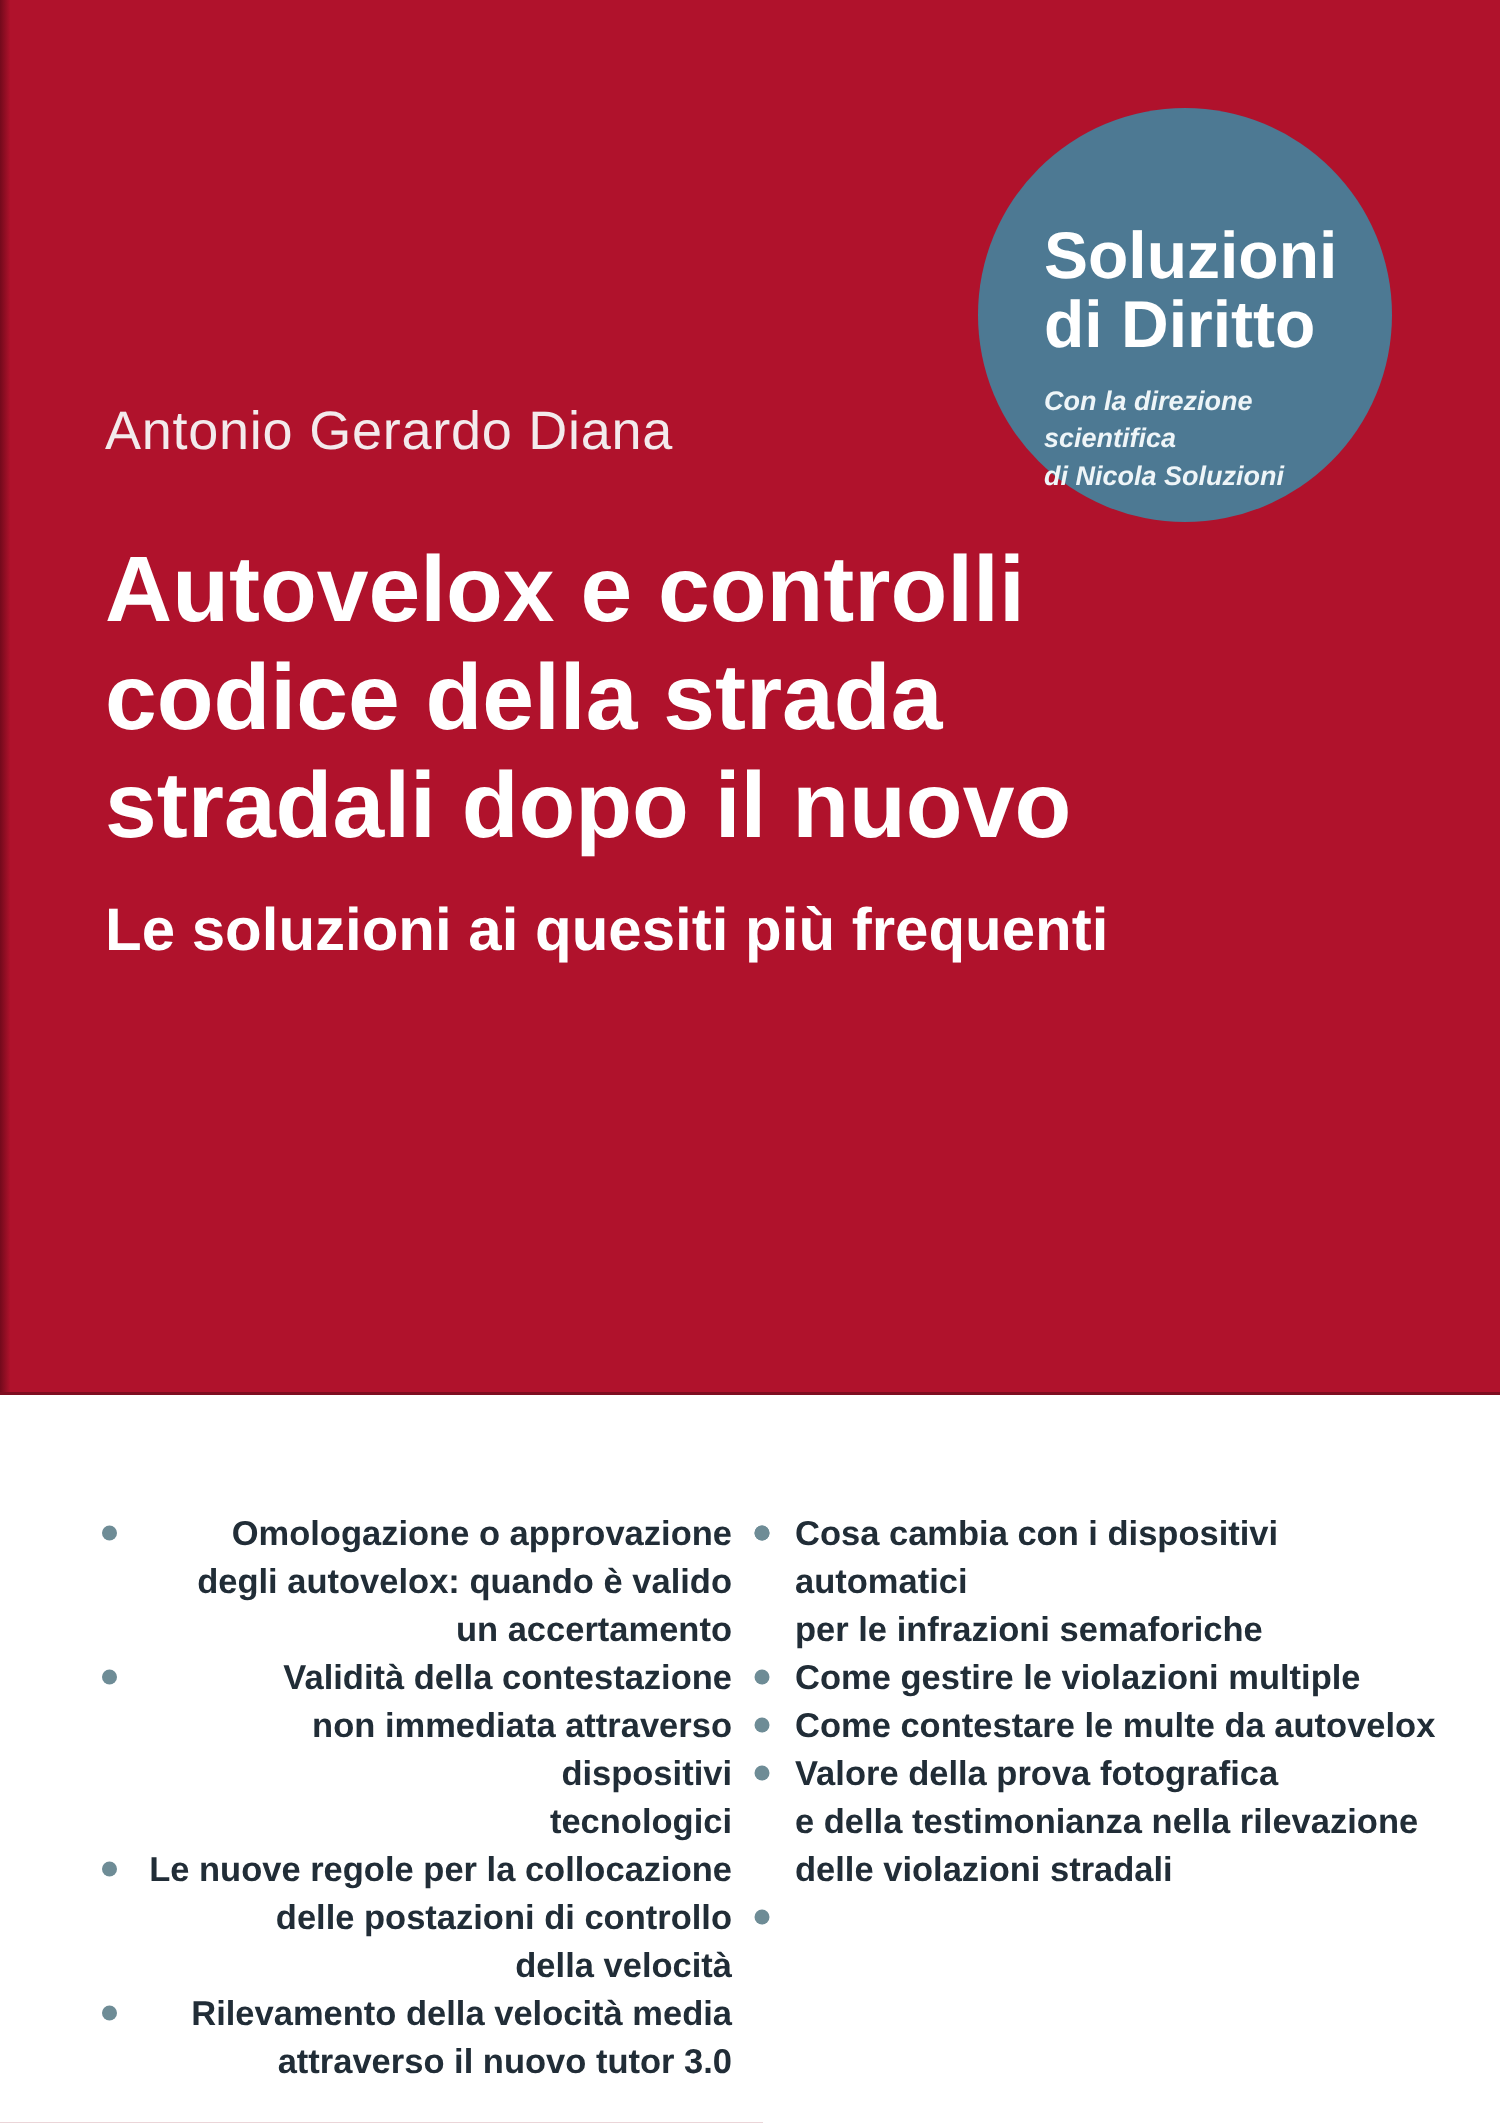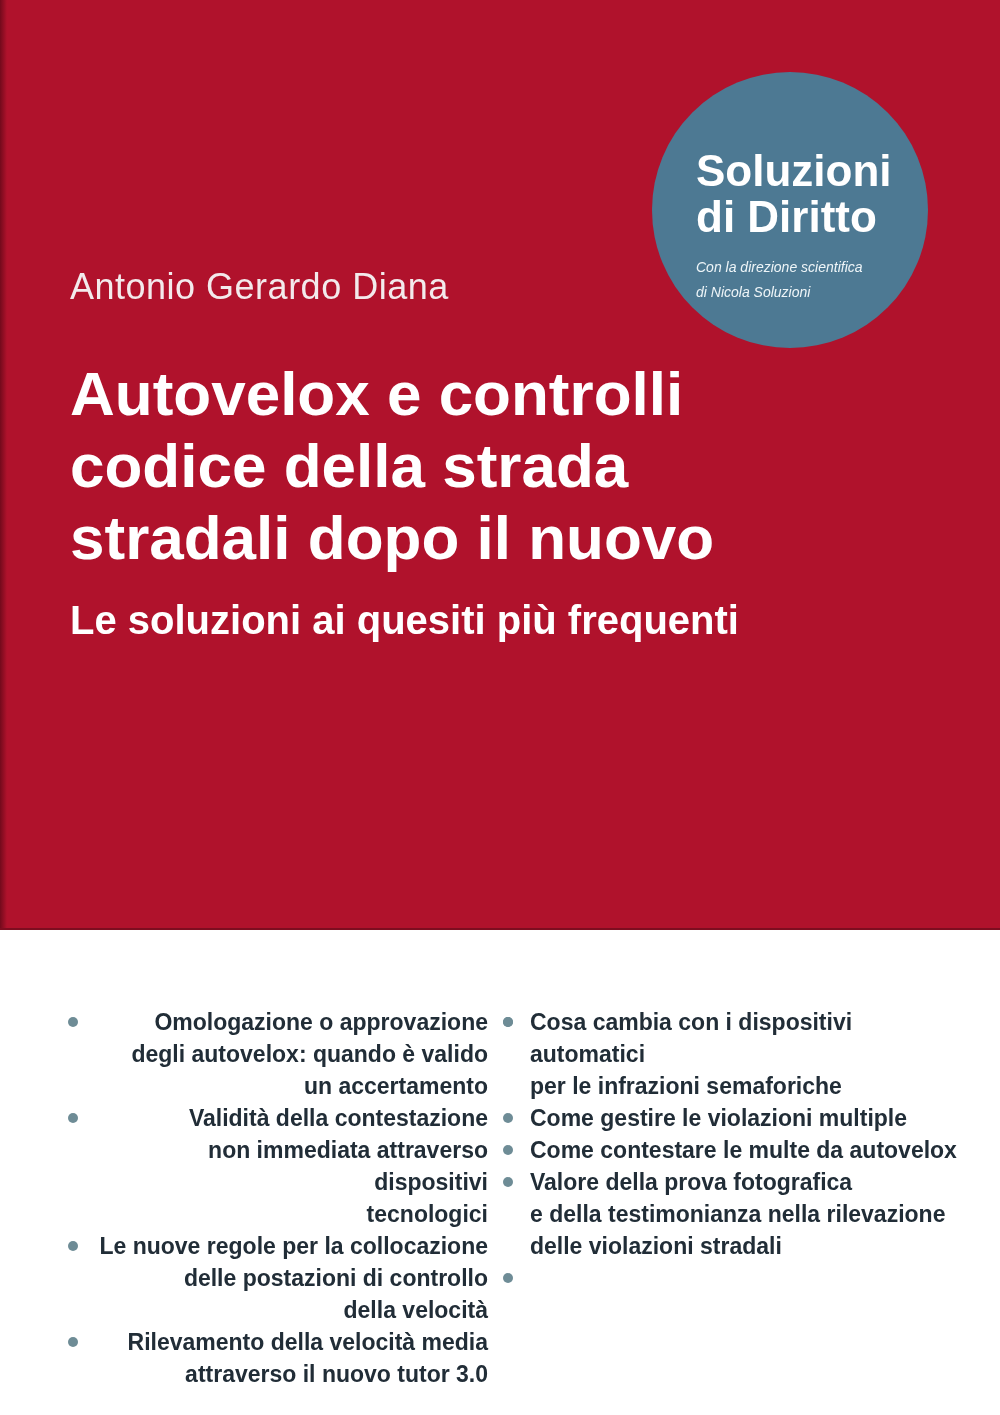"Con la direzione scientifica" .badge-note { font-size: 14px -> 18px; font-weight: none -> bold }
